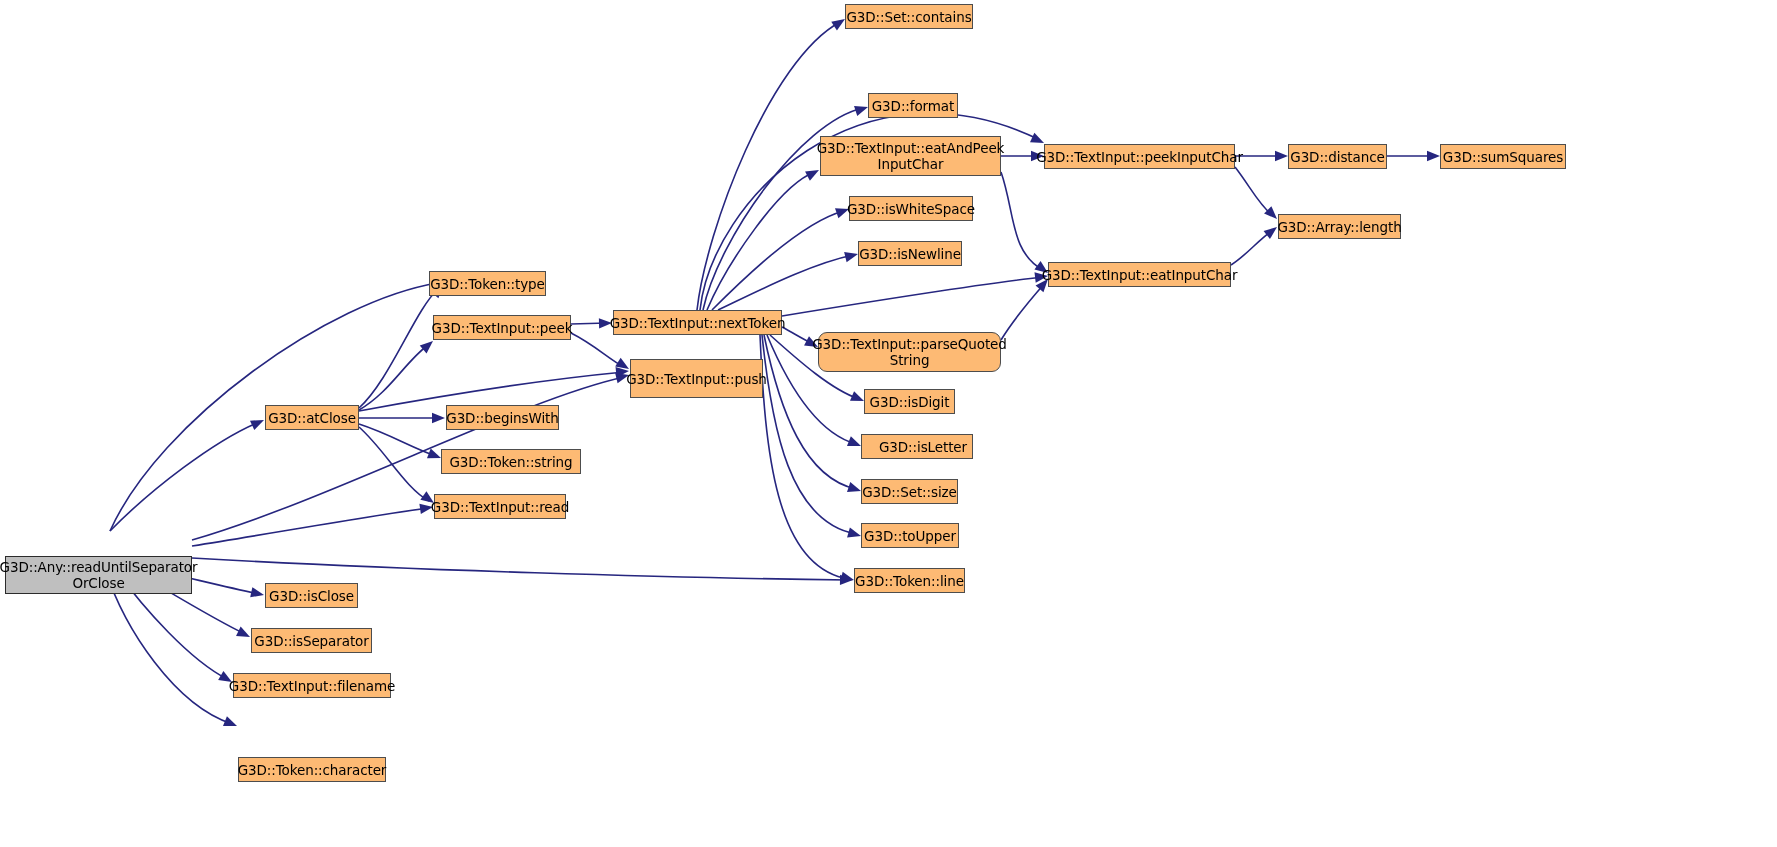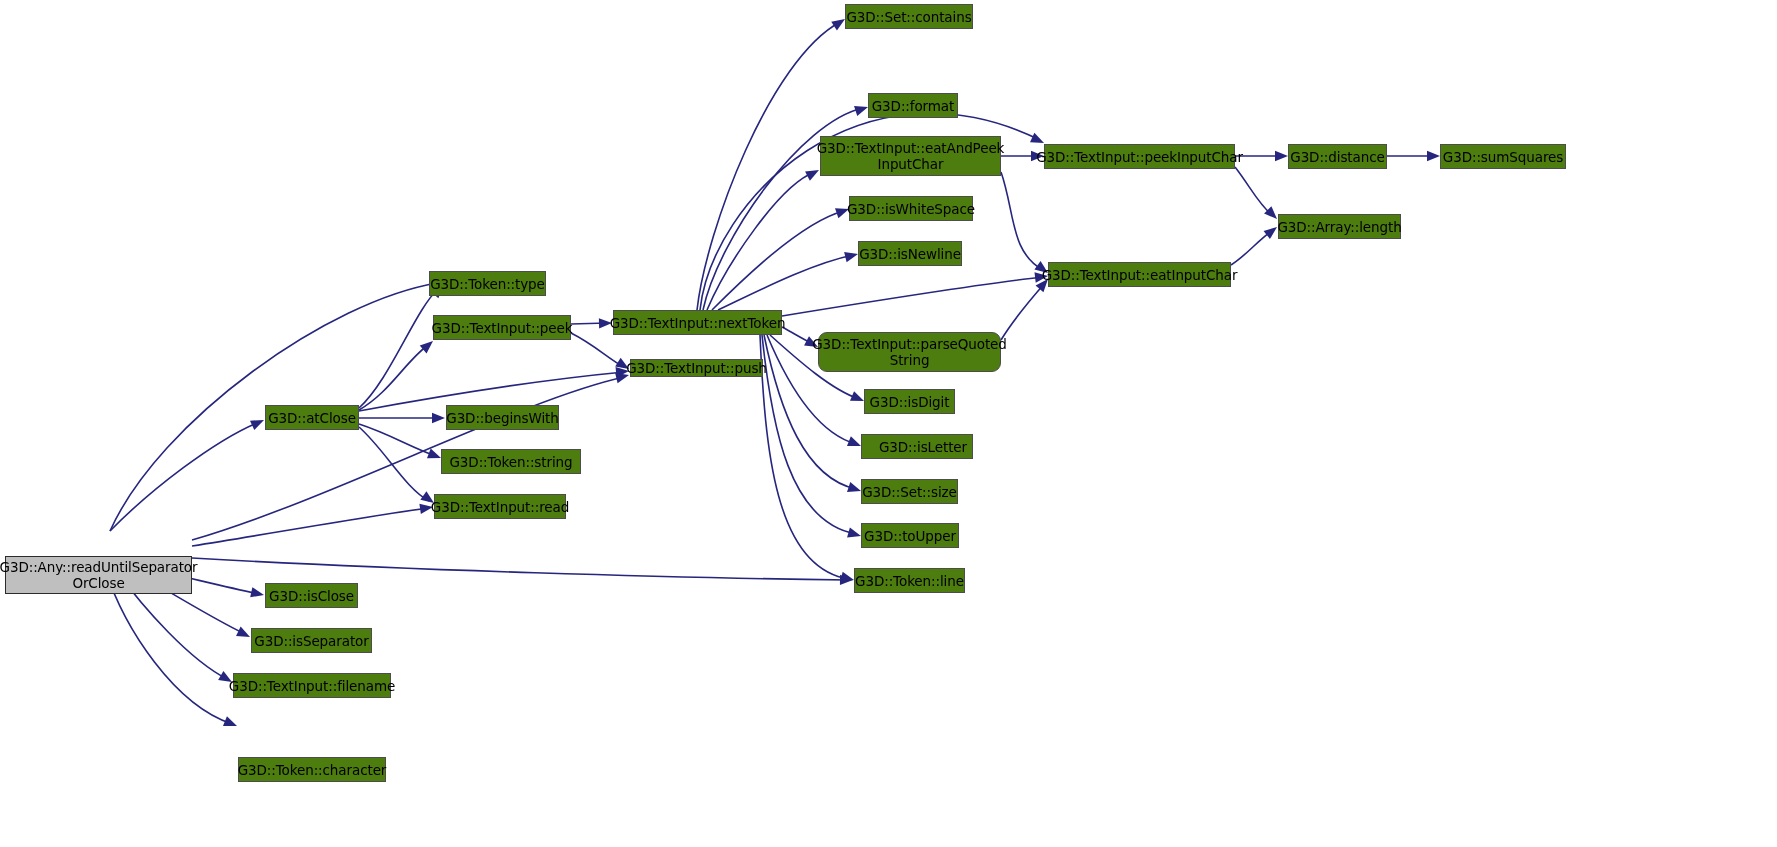"G3D::Set::contains" .node { background: #4d7c0f -> #fdba74 }
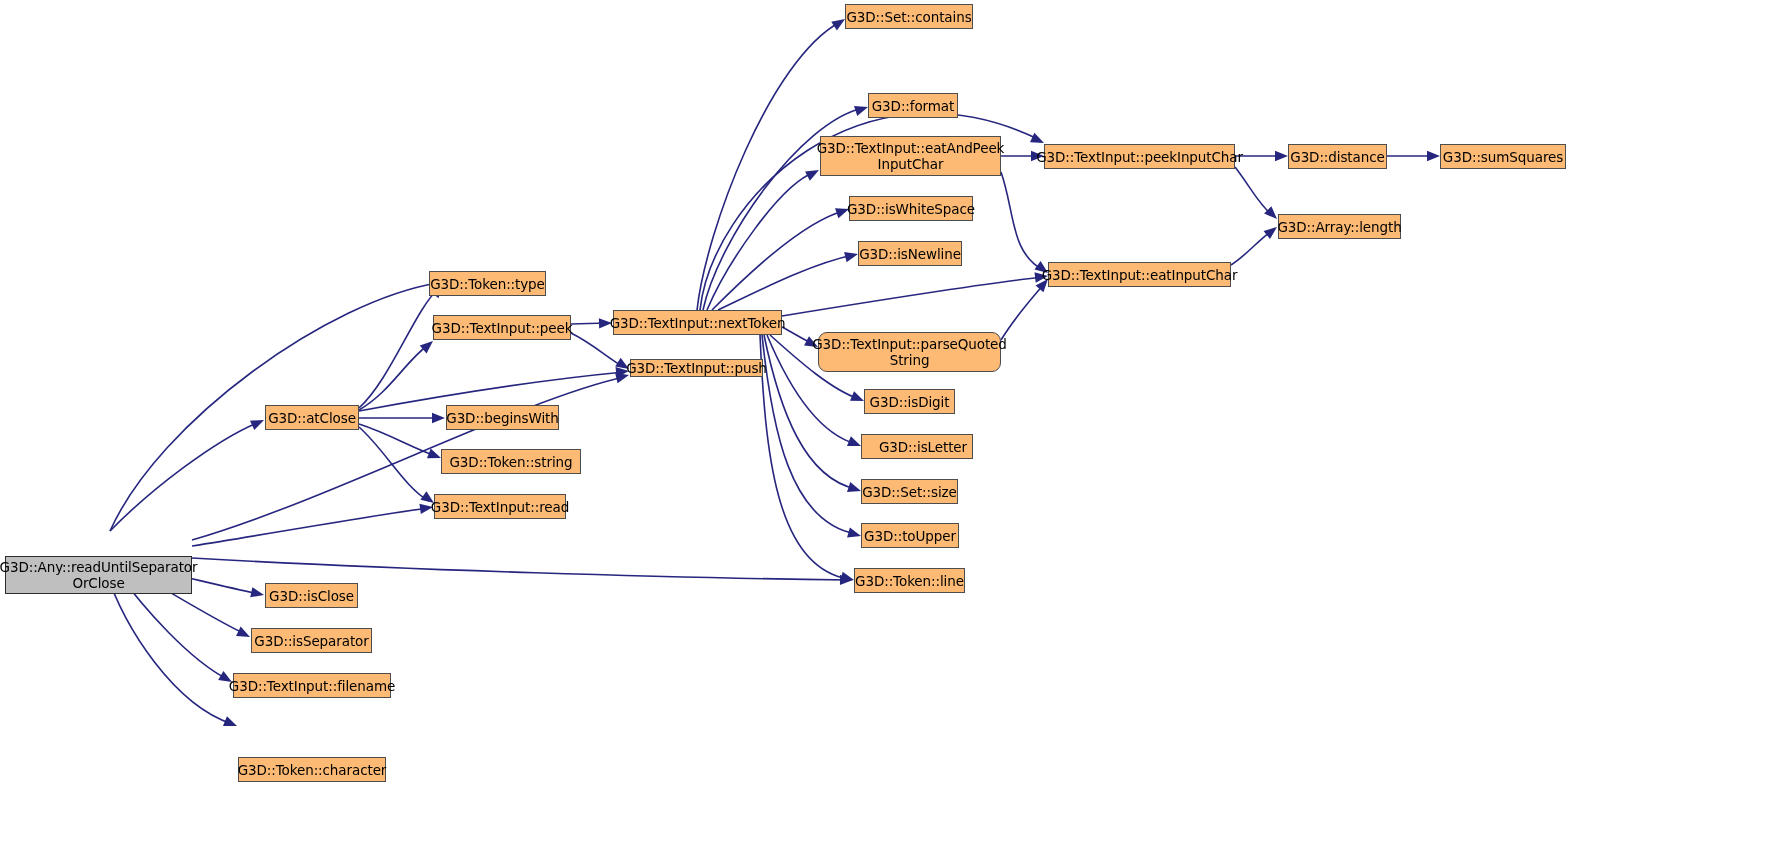"G3D::TextInput::push" div.node { height: 18px -> 39px }
